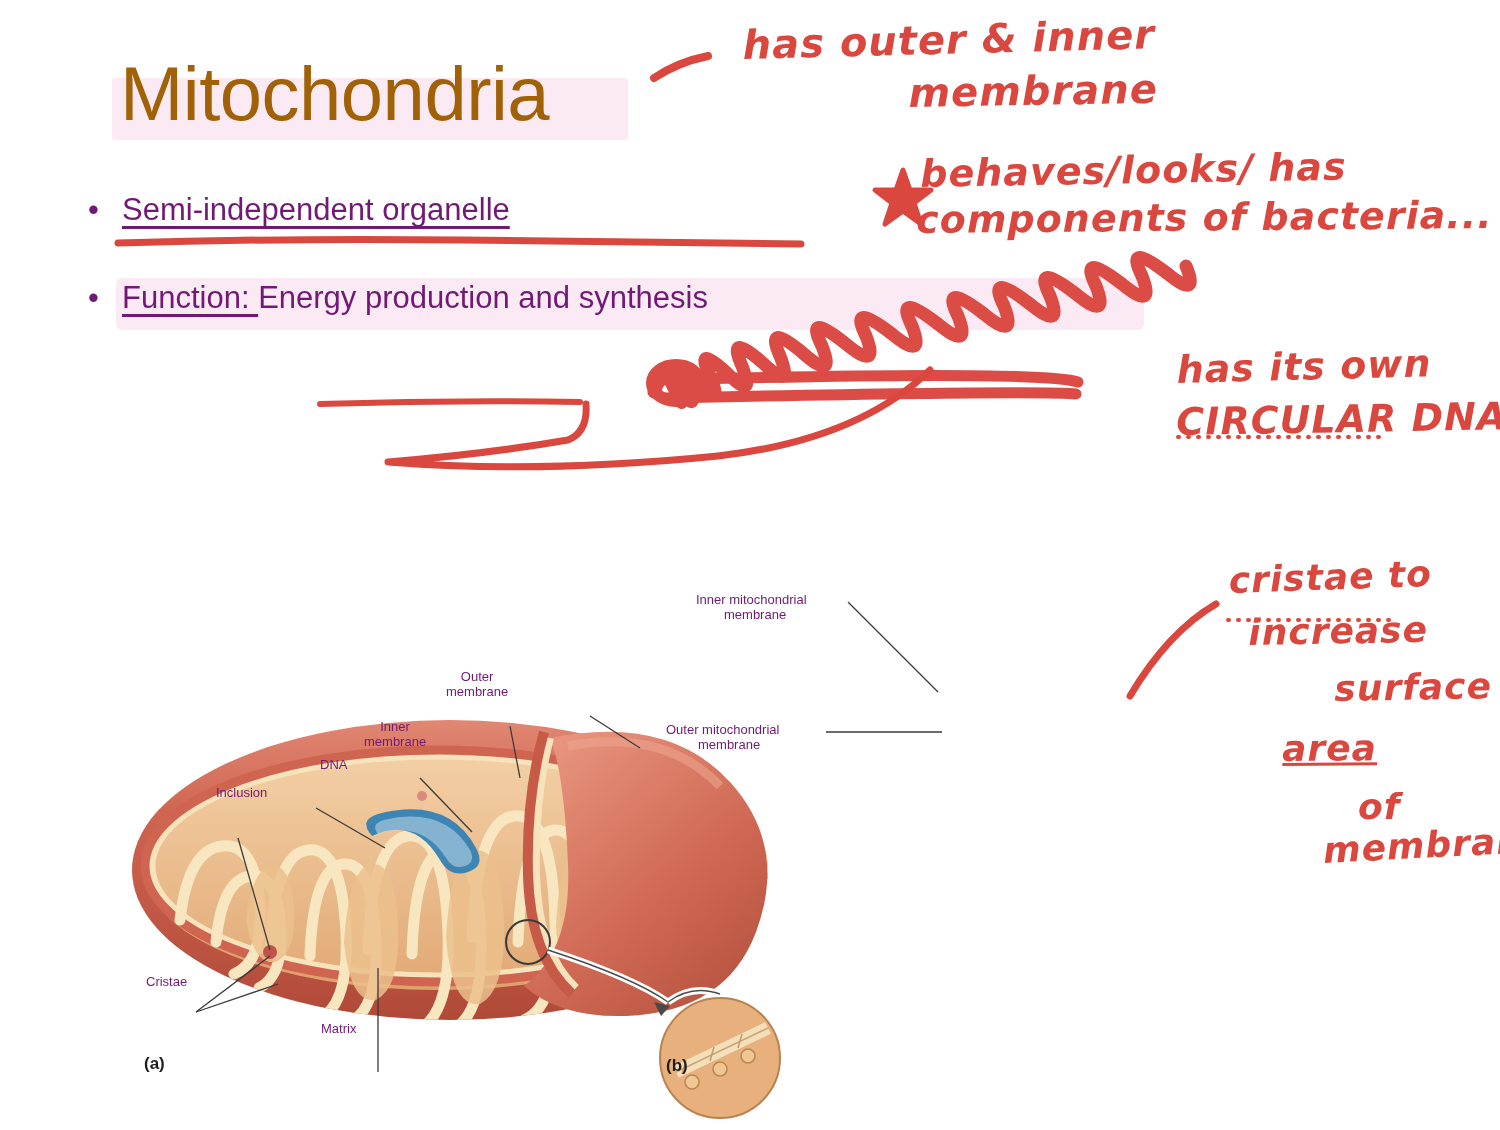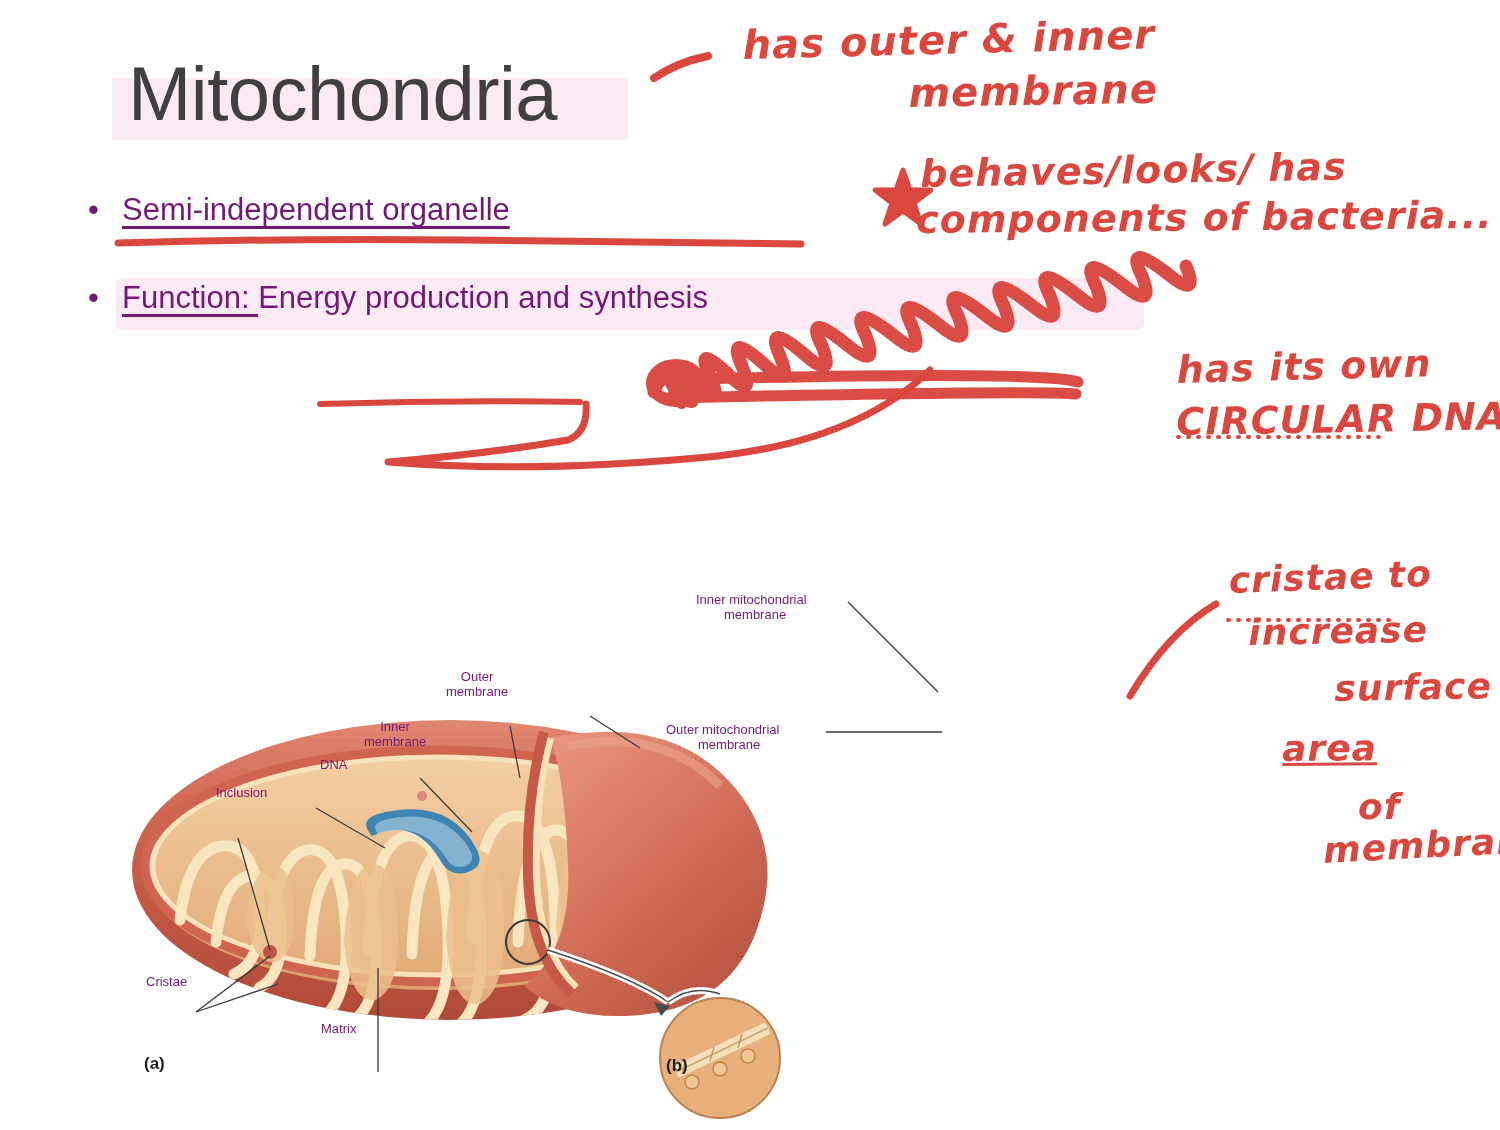"Mitochondria" #title { color: #404040 -> #a16207; padding: 4px 10px 6px 16px -> 4px 10px 6px 8px }
